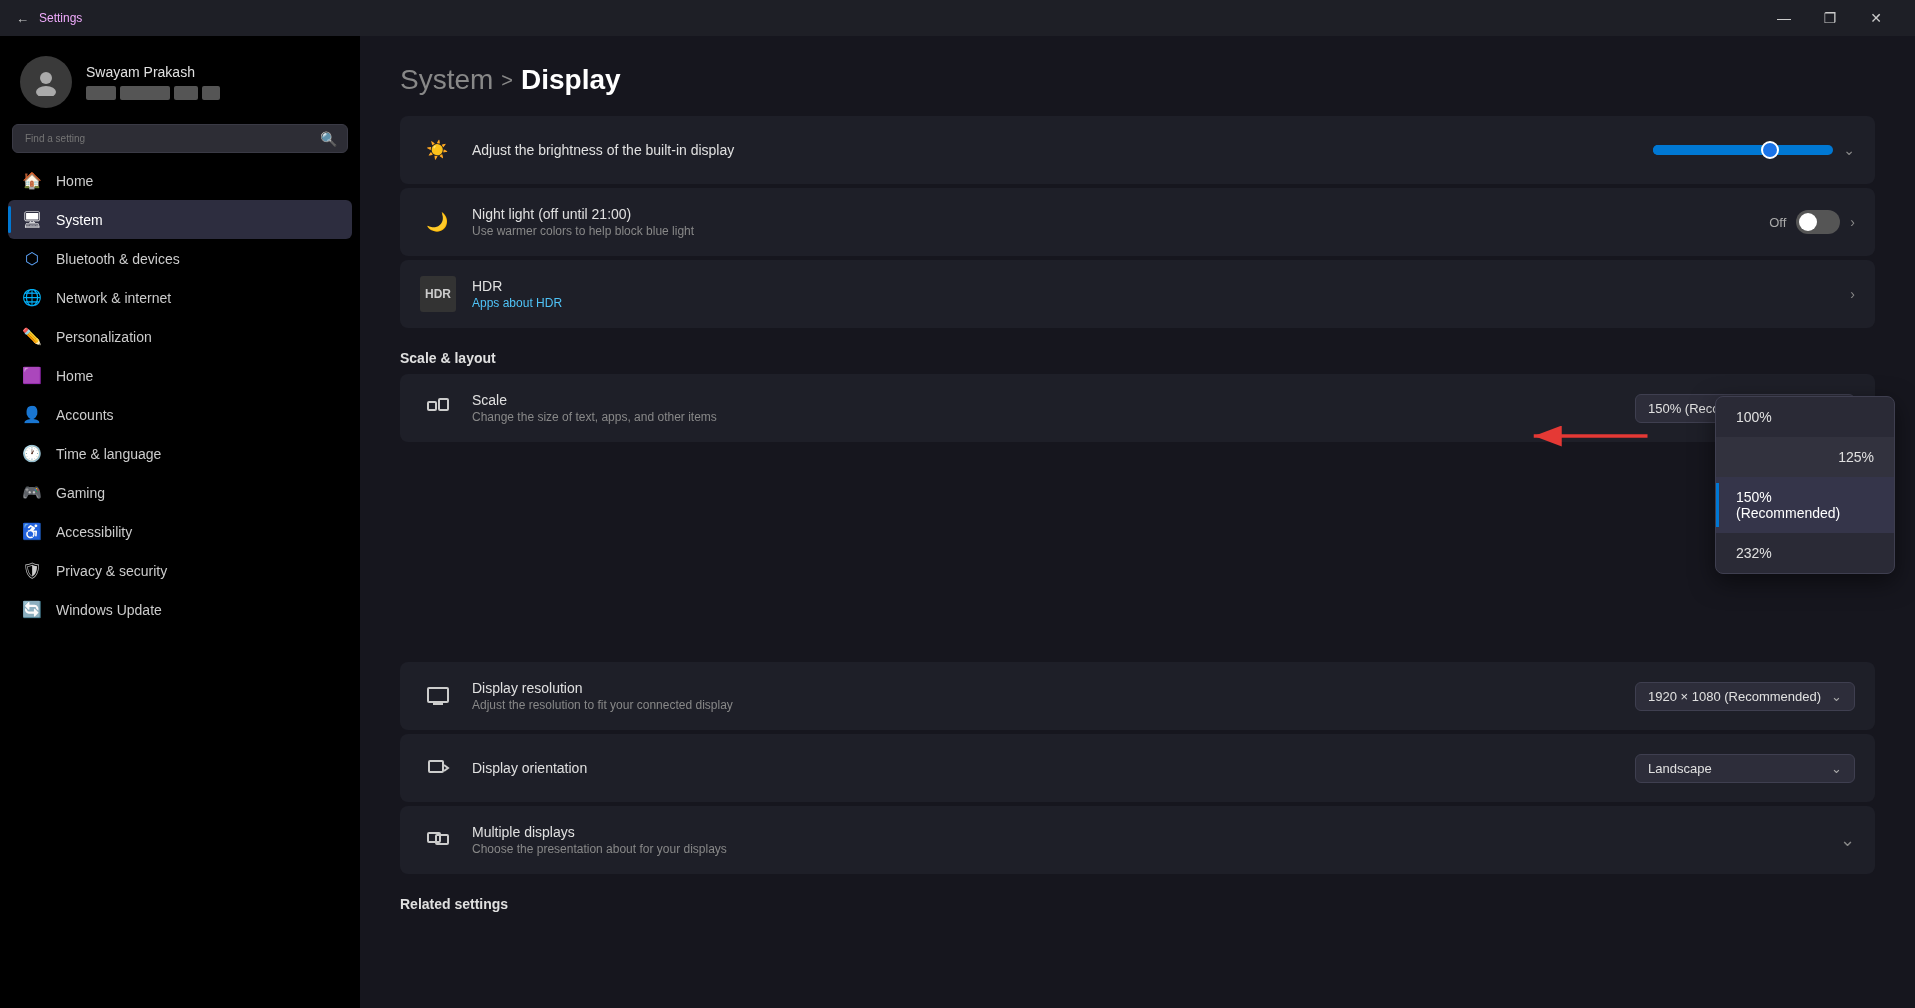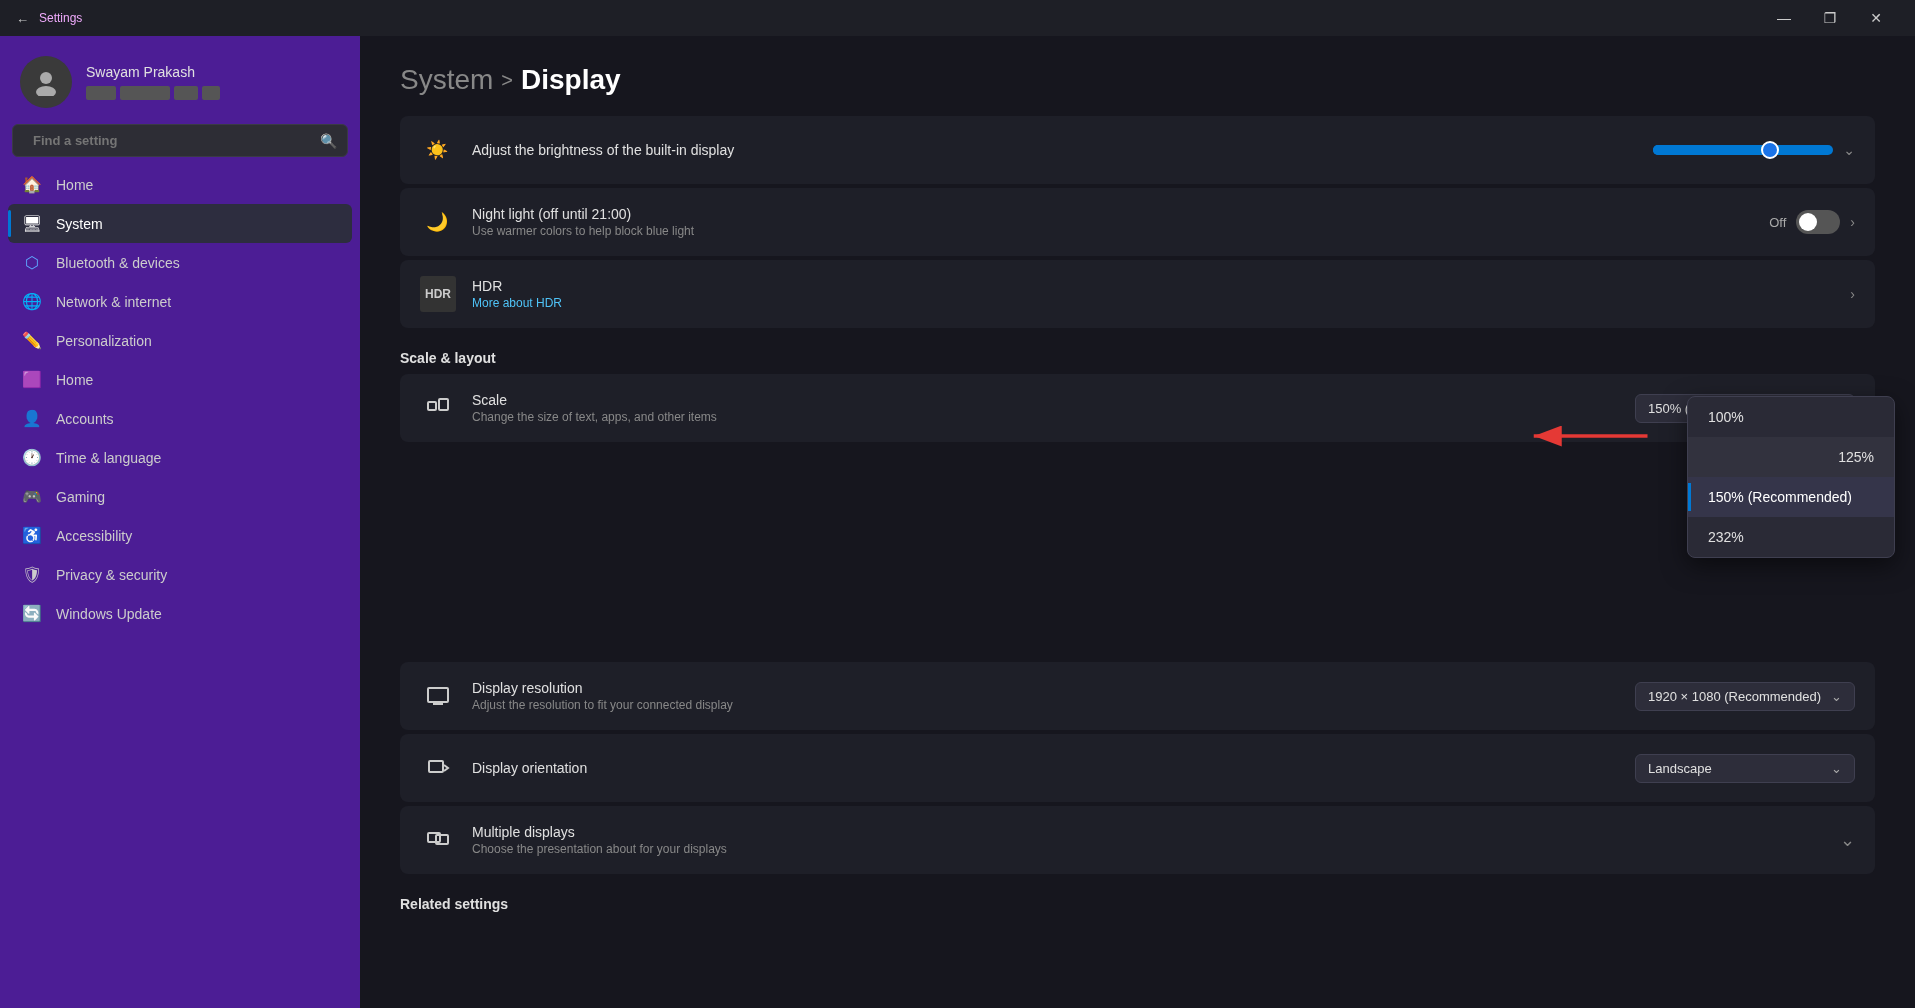"Swayam Prakash" .sidebar { background: #4c1d95 -> #000000 }
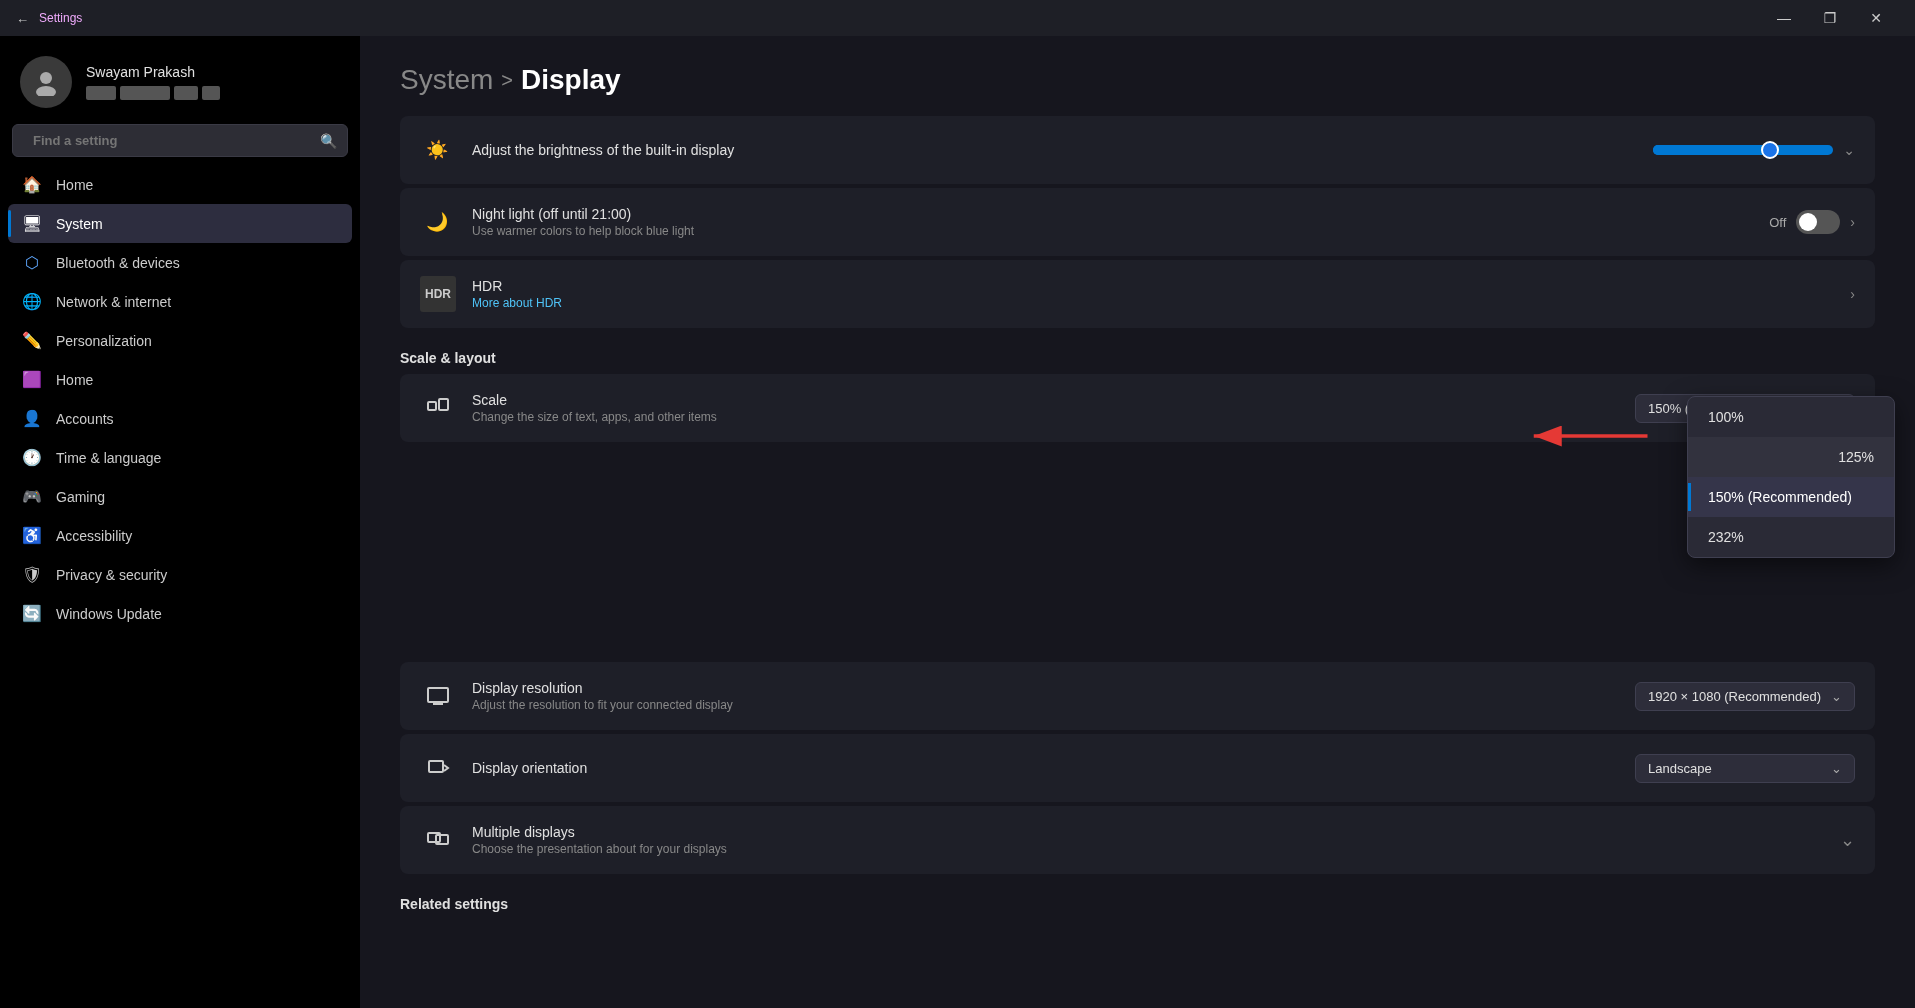"Find a setting" .search-input { font-size: 13px -> 10px; font-weight: bold -> none; padding: 8px 36px 8px 20px -> 8px 36px 8px 12px }
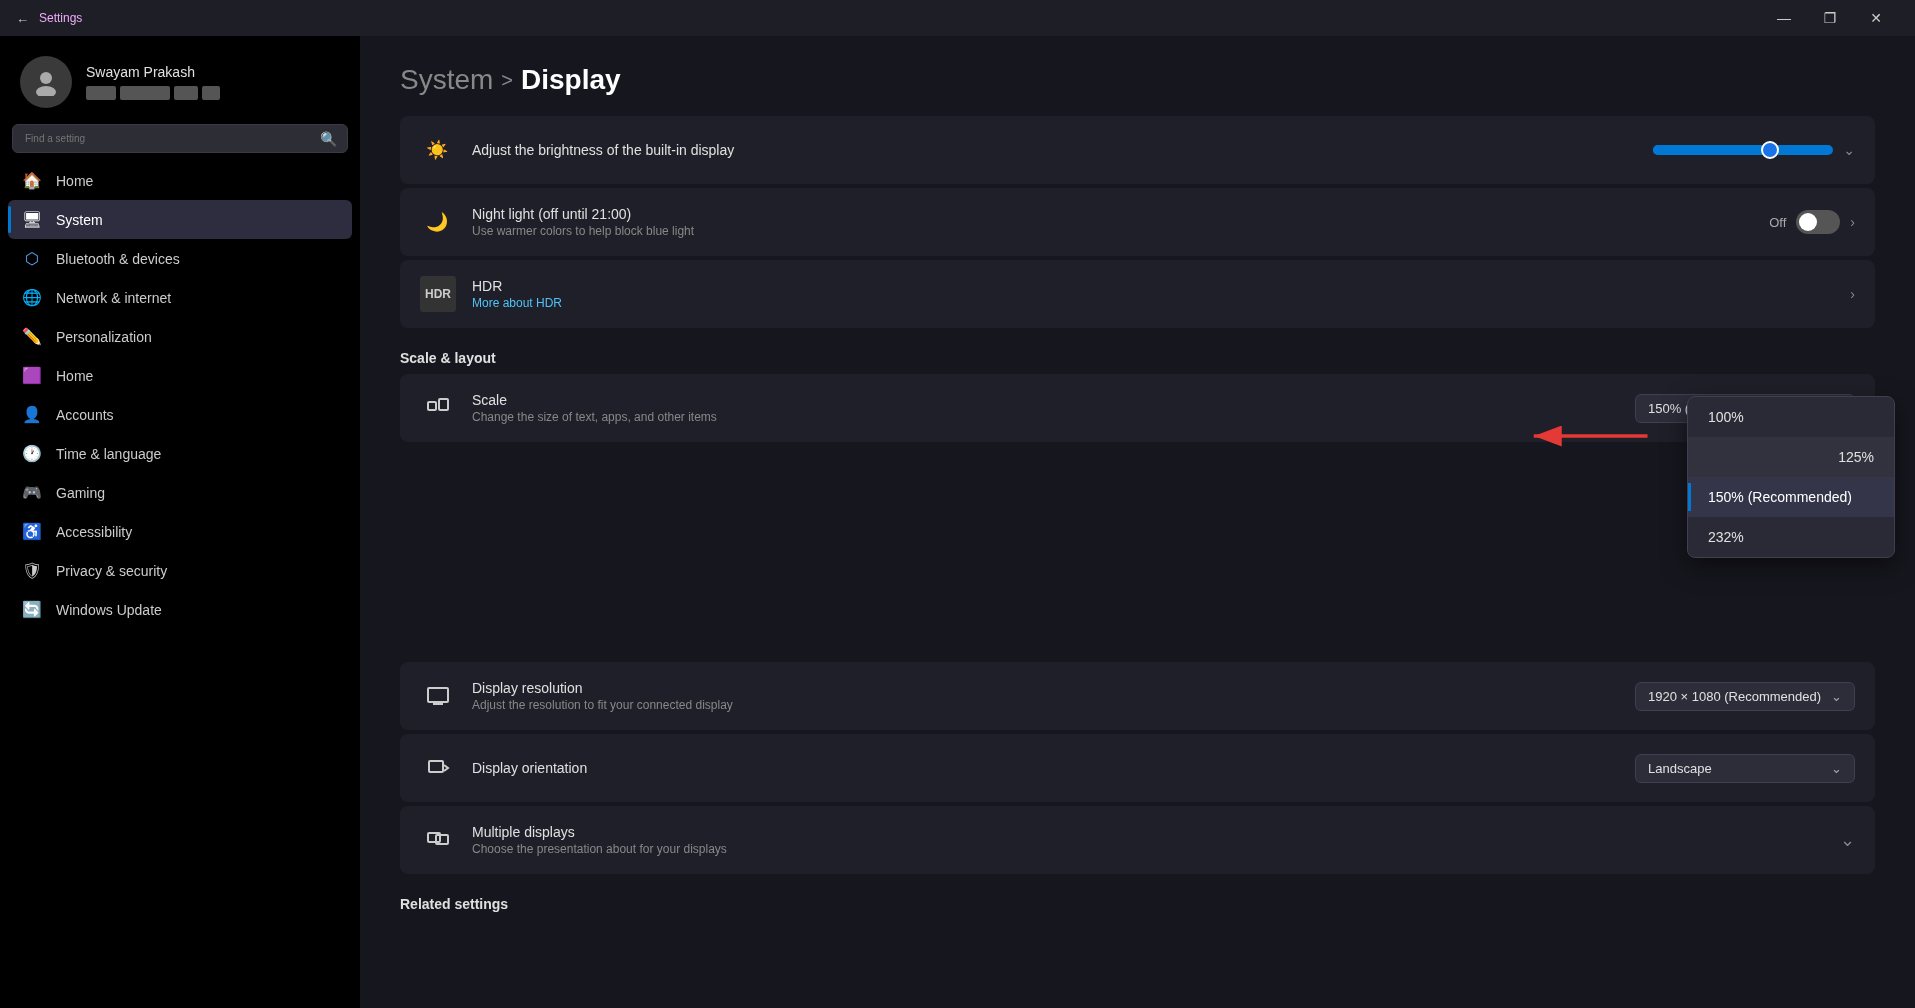"More about HDR" div.setting-desc { text: More -> Apps }
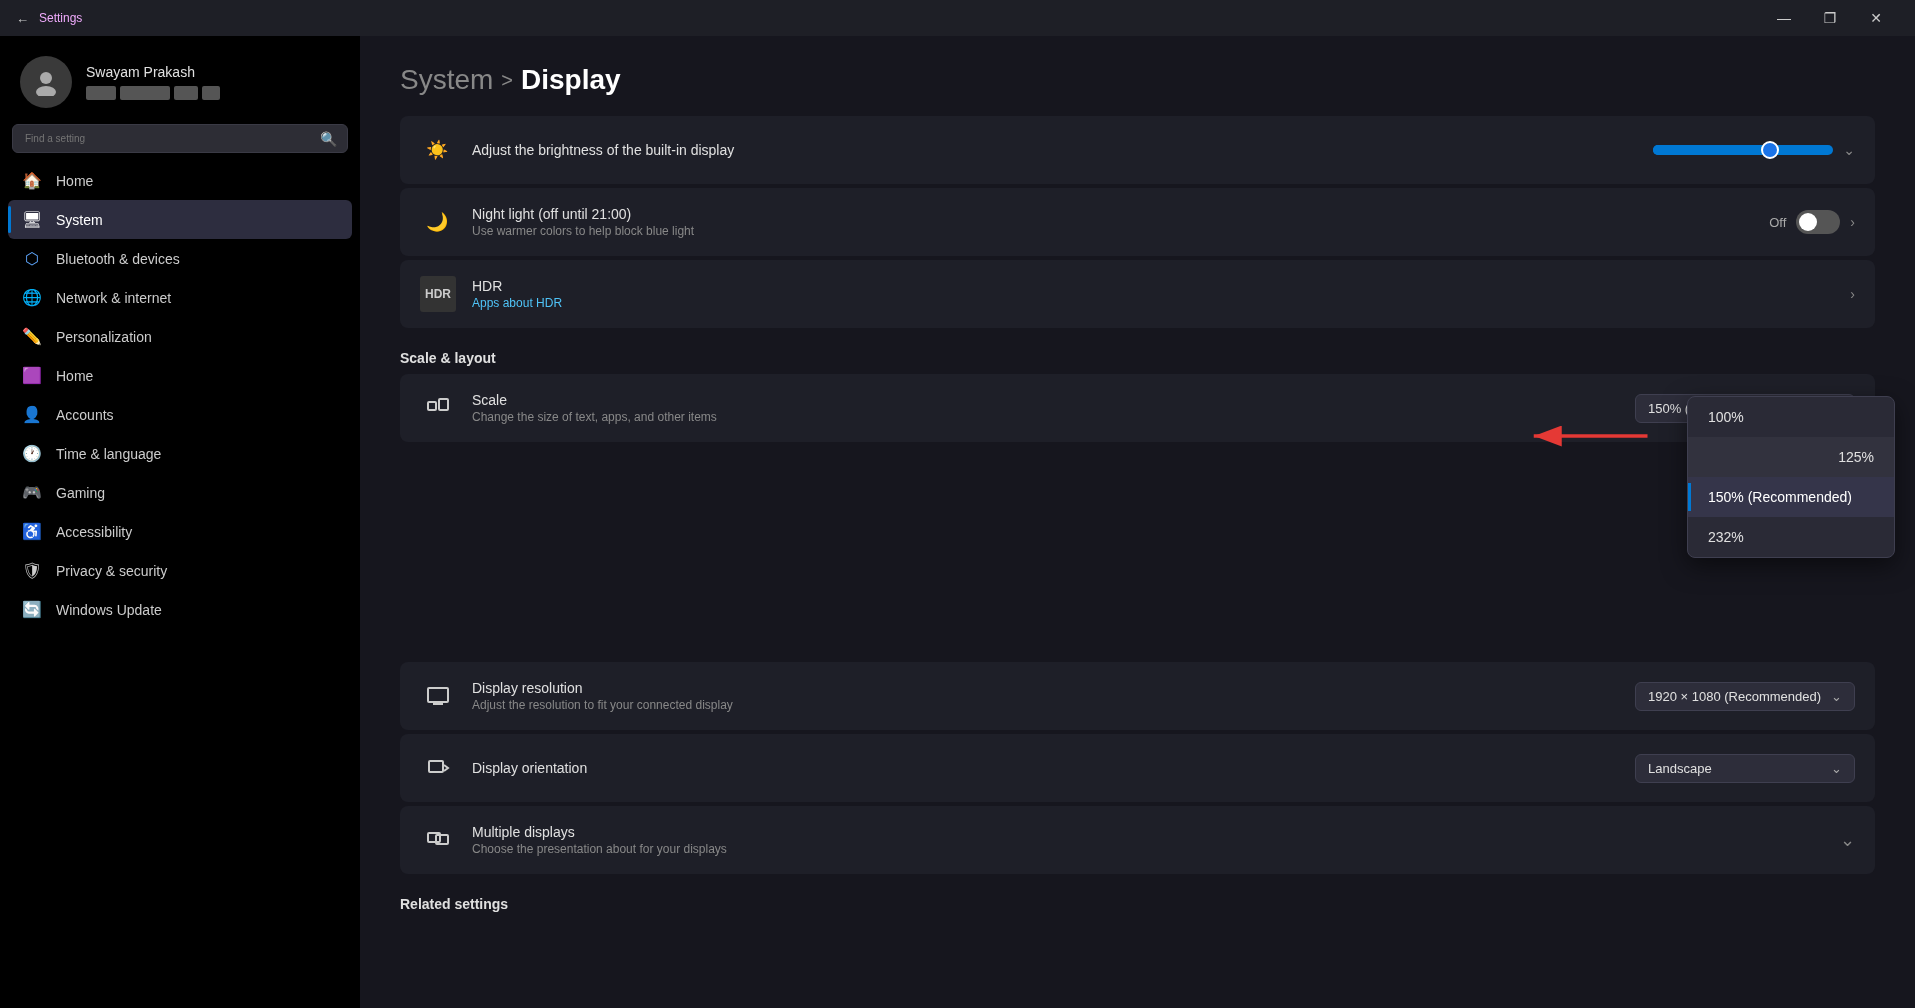"100%" .scale-dropdown { width: 208px -> 180px }
